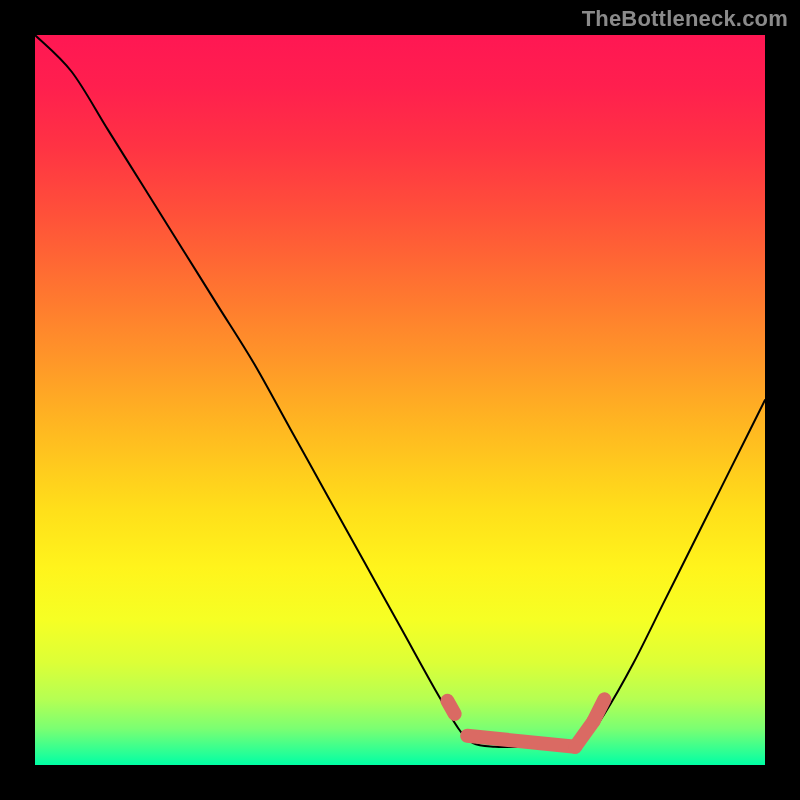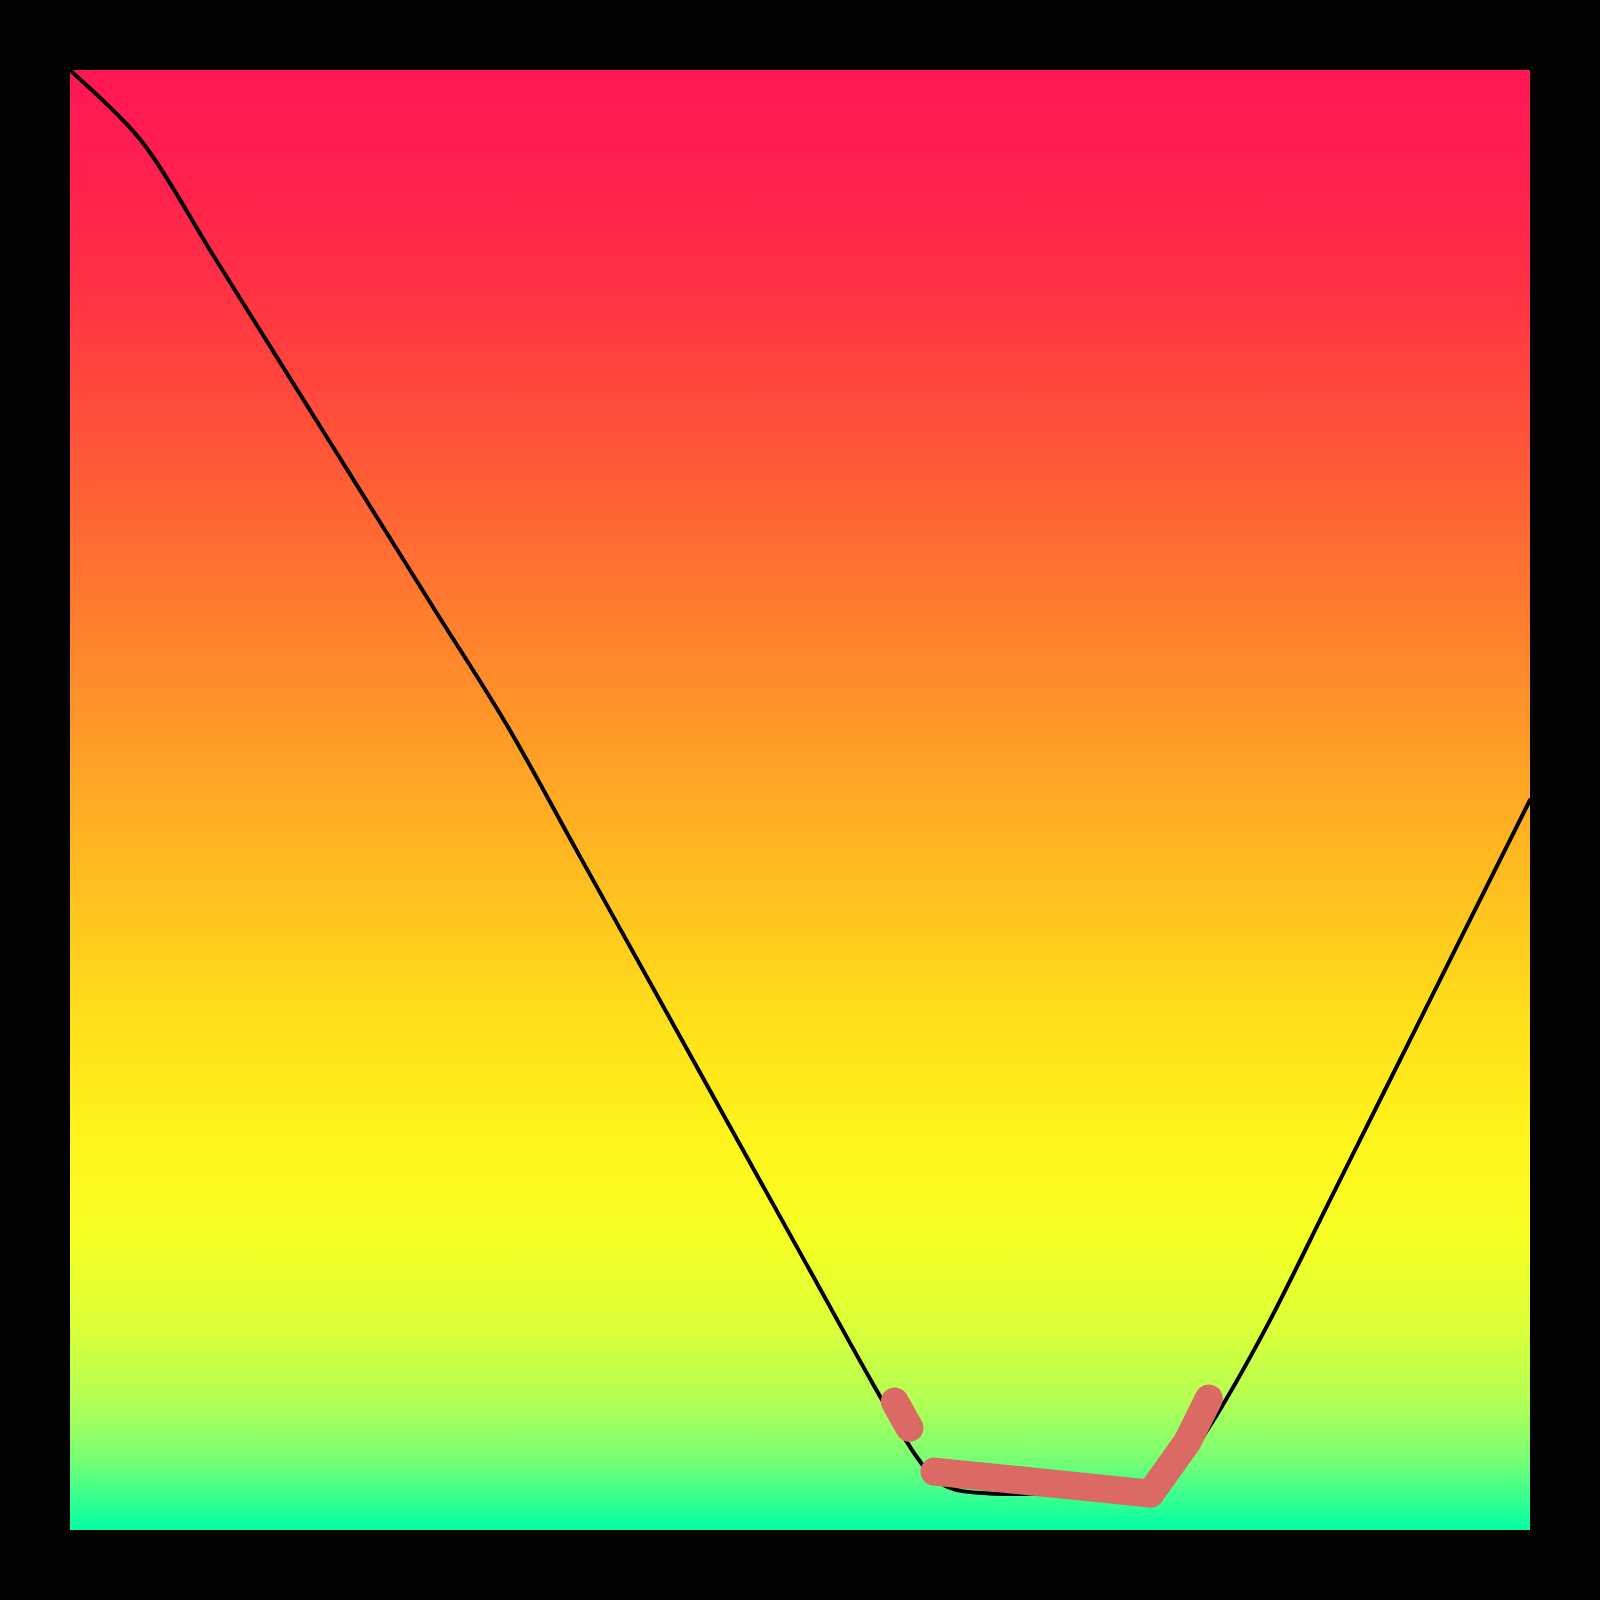"TheBottleneck.com" div.watermark { html: none -> <div>TheBottleneck.com</div> }
